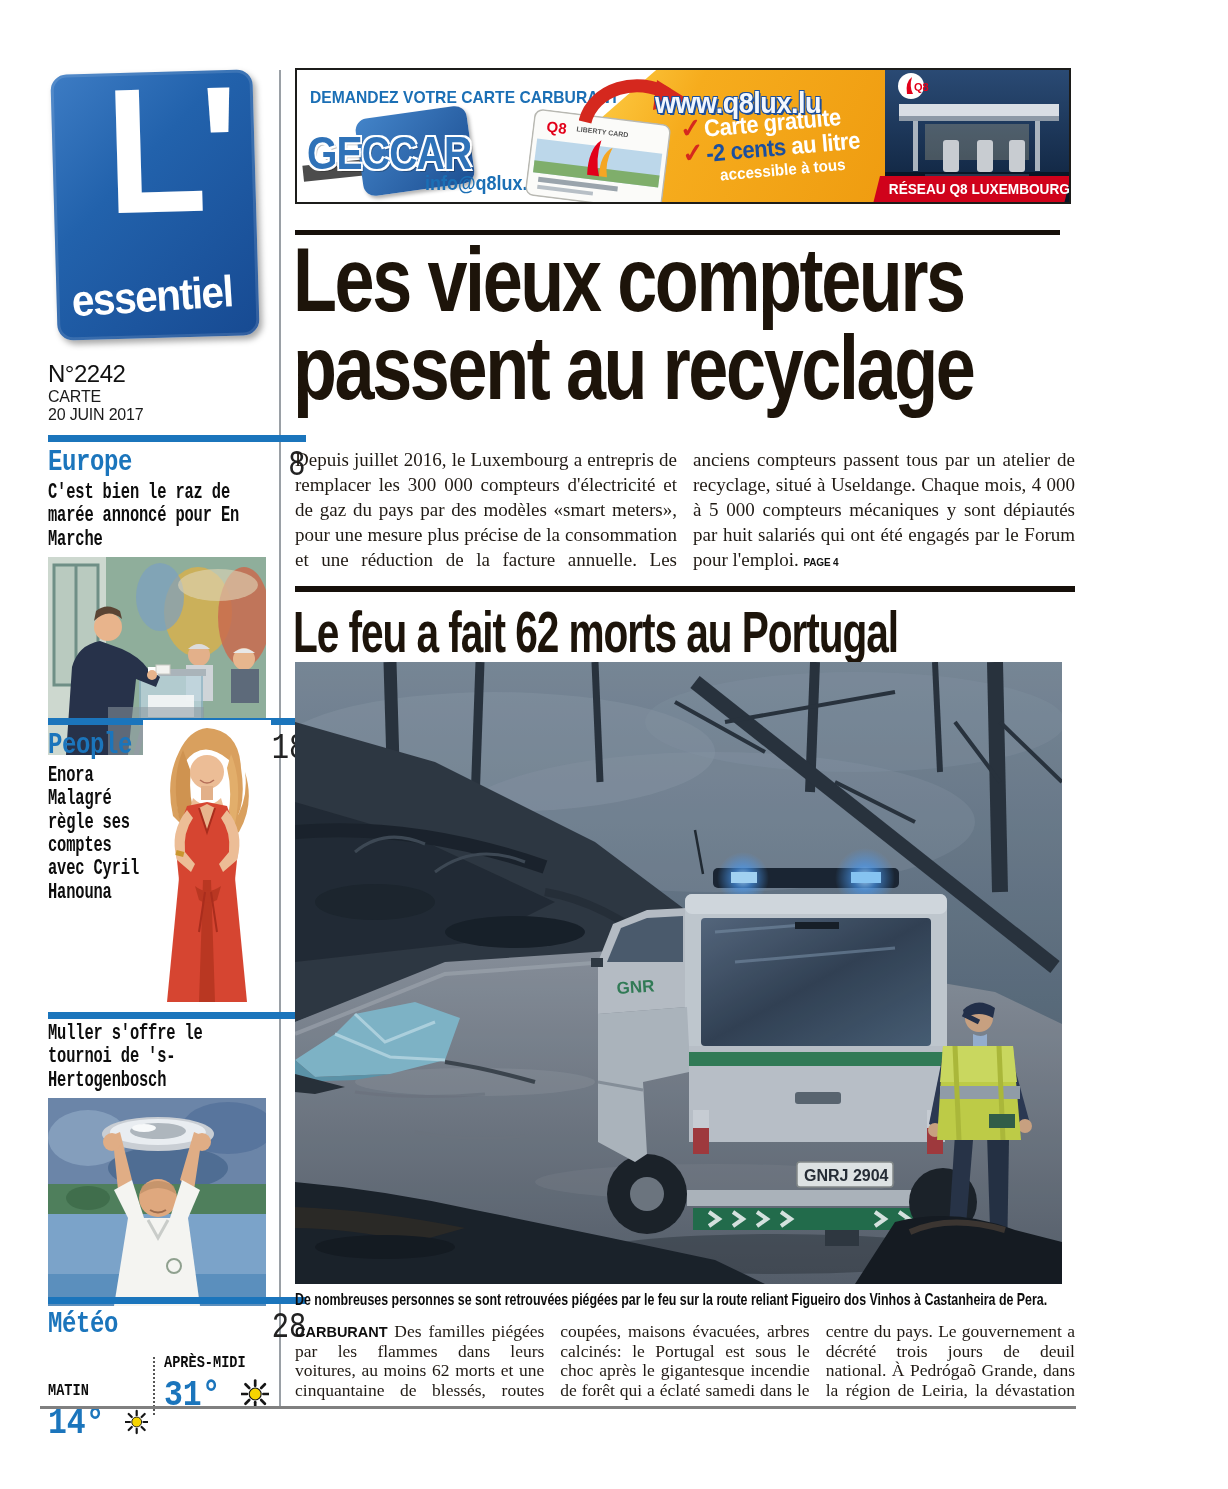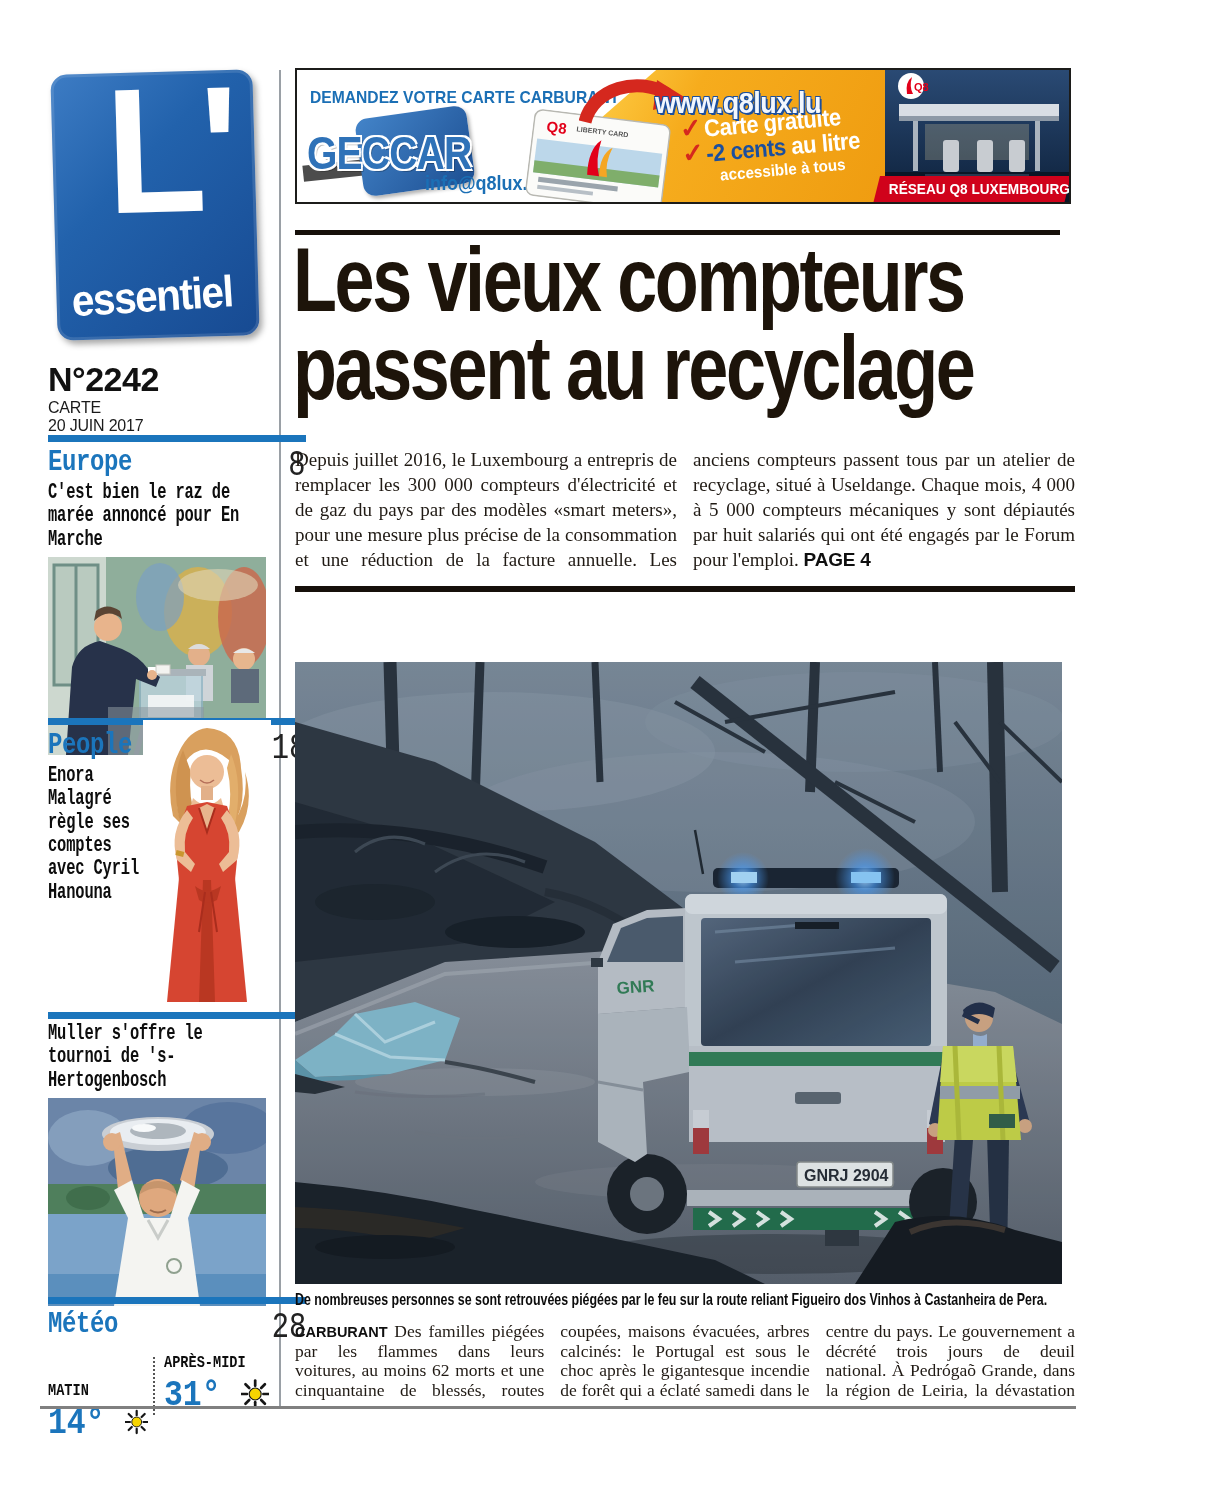"N°2242" #issue .num { font-size: 34px -> 24px; font-weight: bold -> normal }
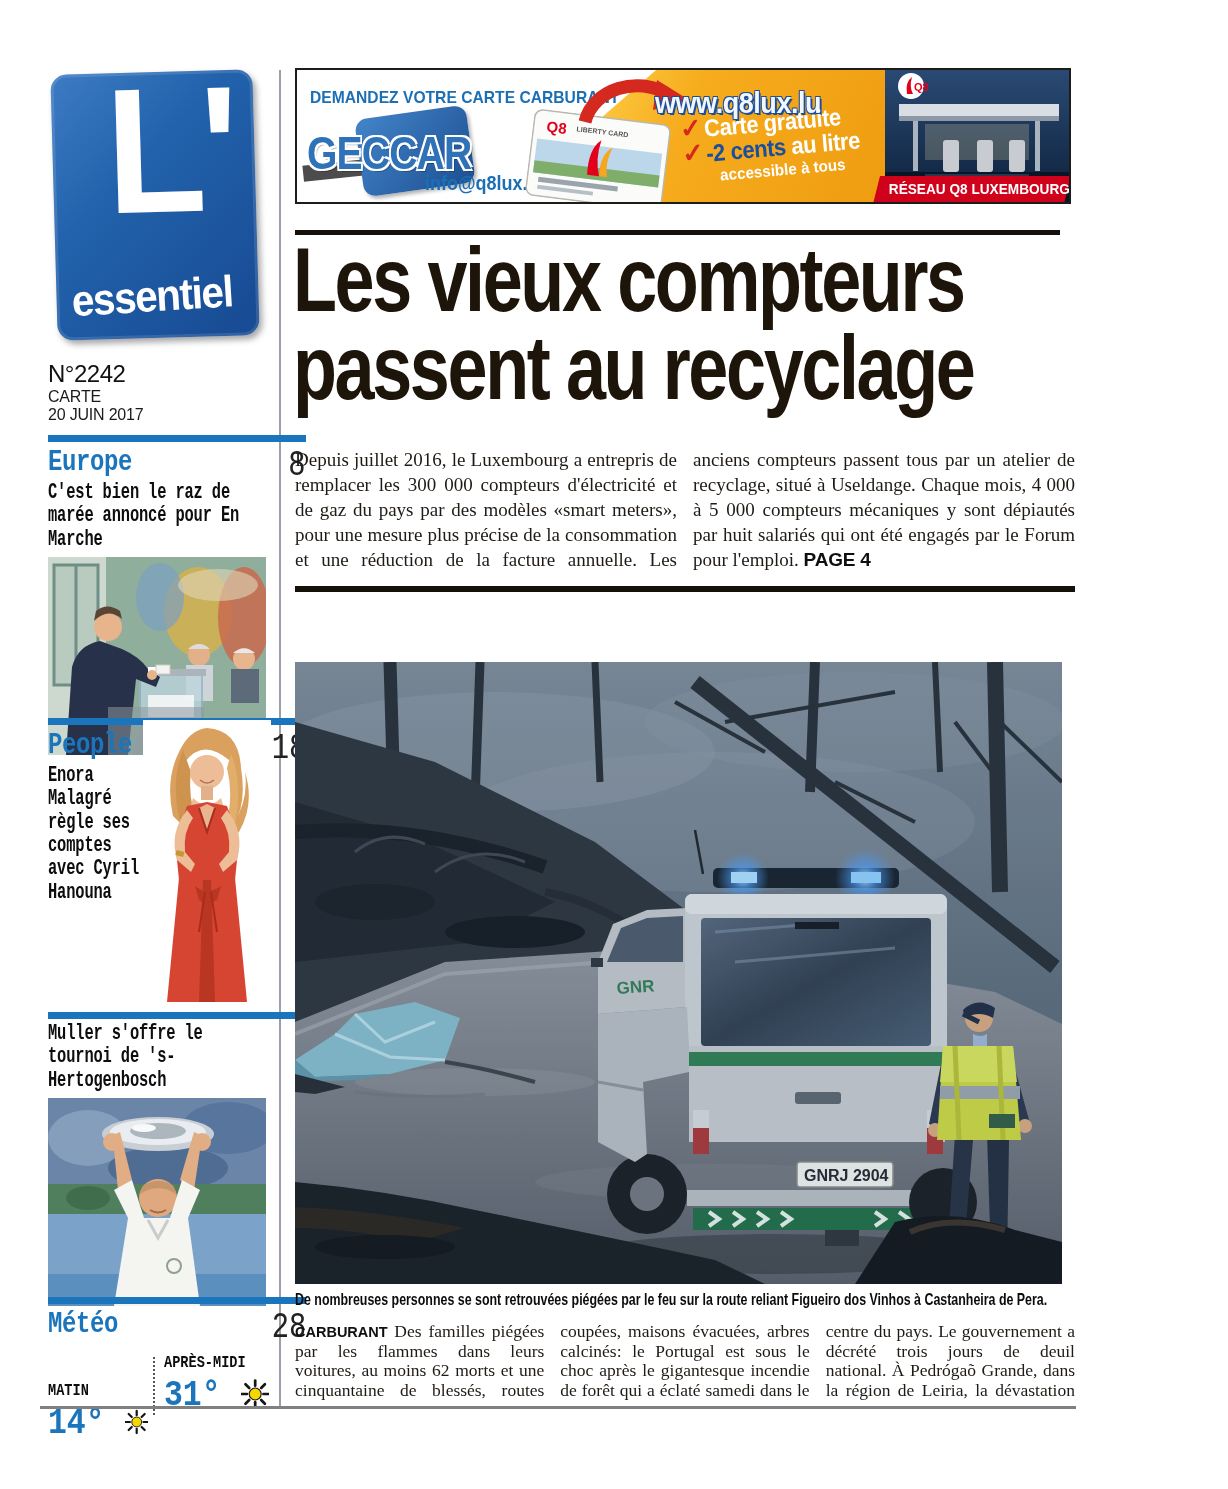"PAGE 4" #lead-body b { font-size: 19px -> 10px }
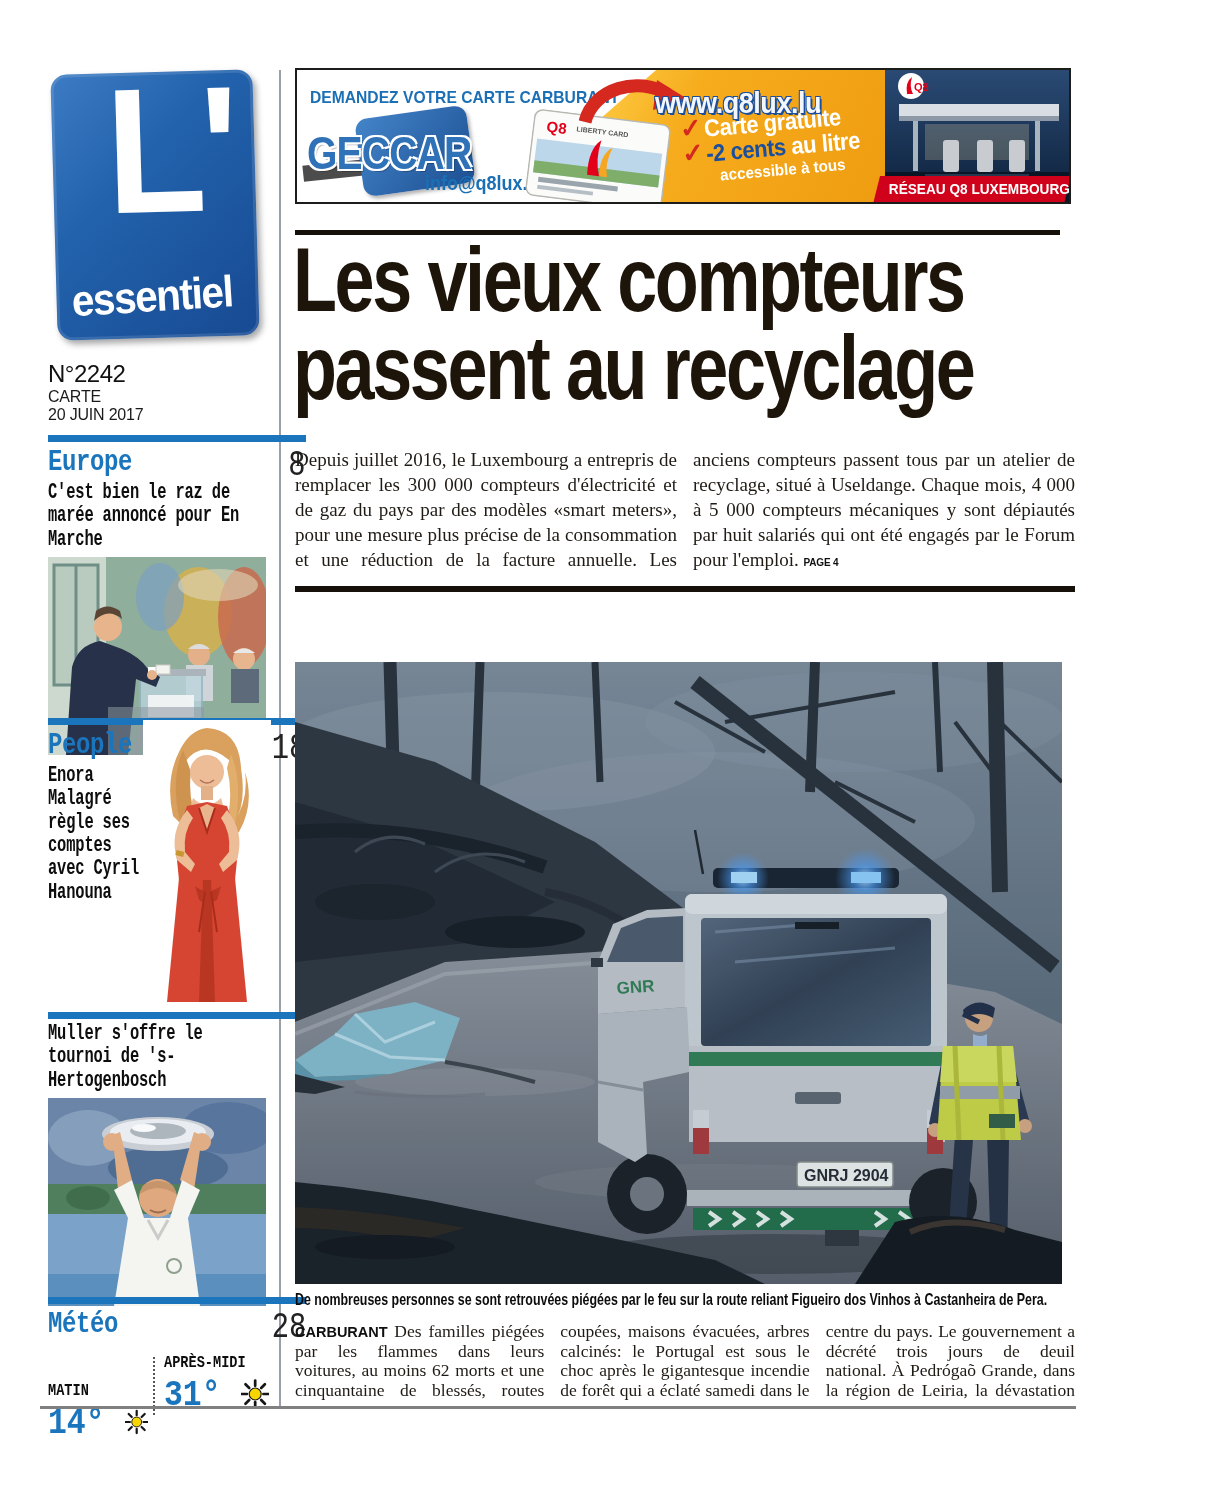"Le feu a fait 62" div.abs { html: none -> <div> <span>Le feu a fait 62 morts au Portugal</span> </div> }
